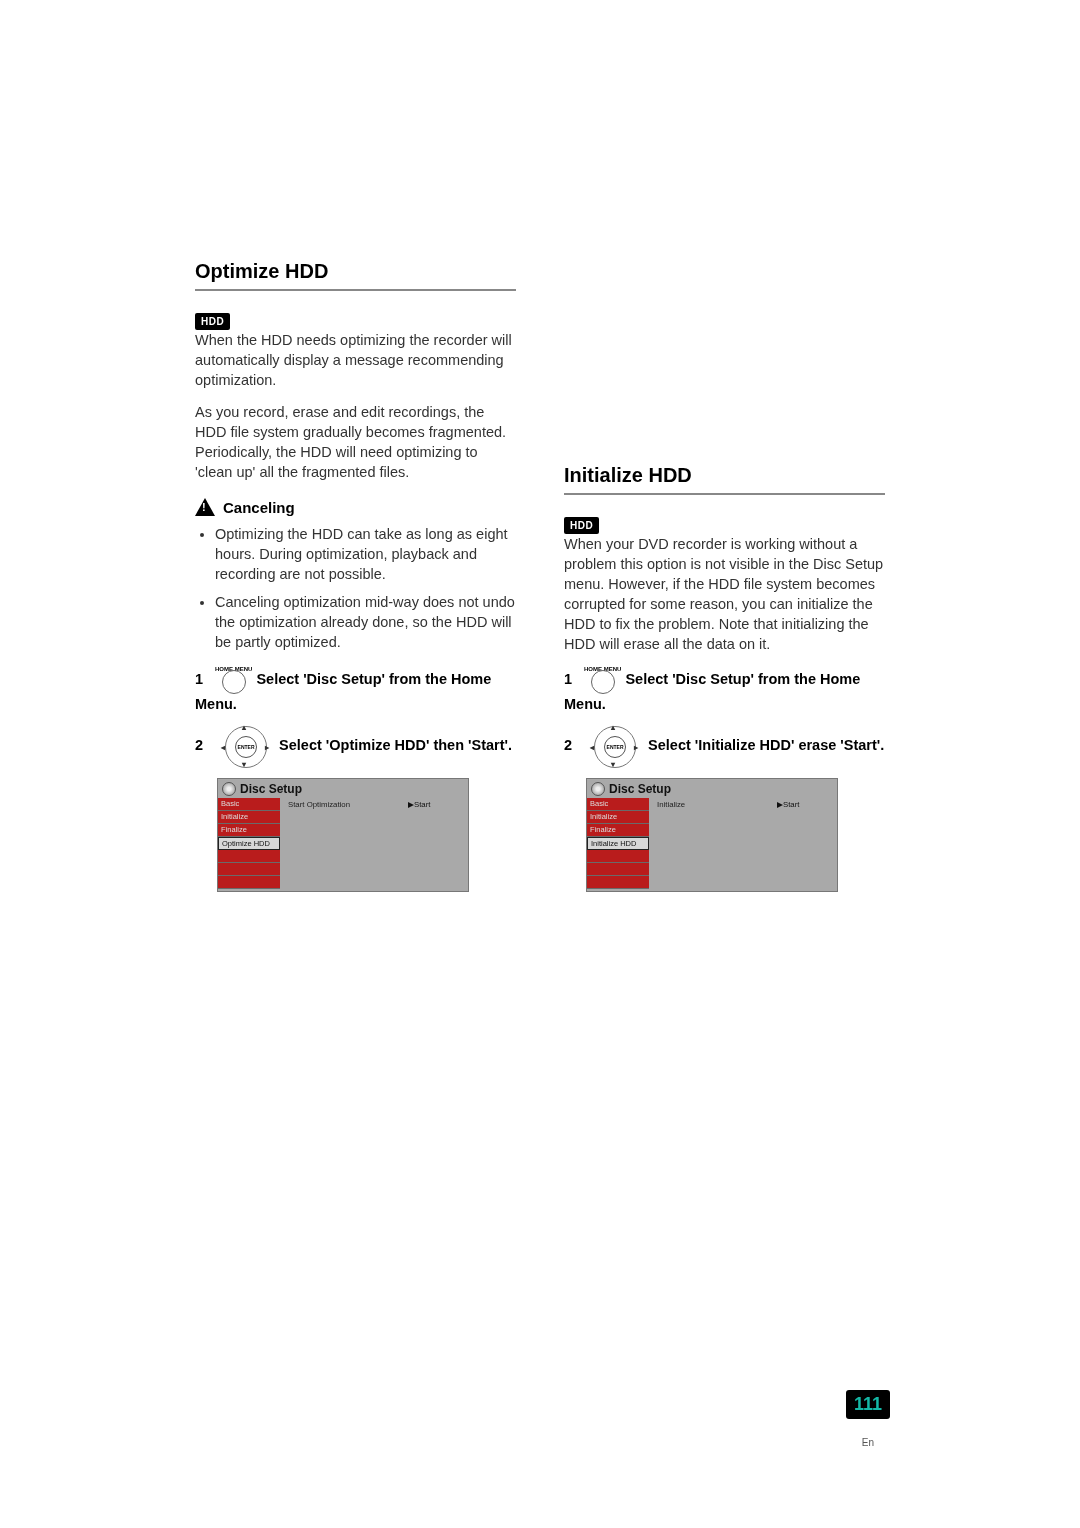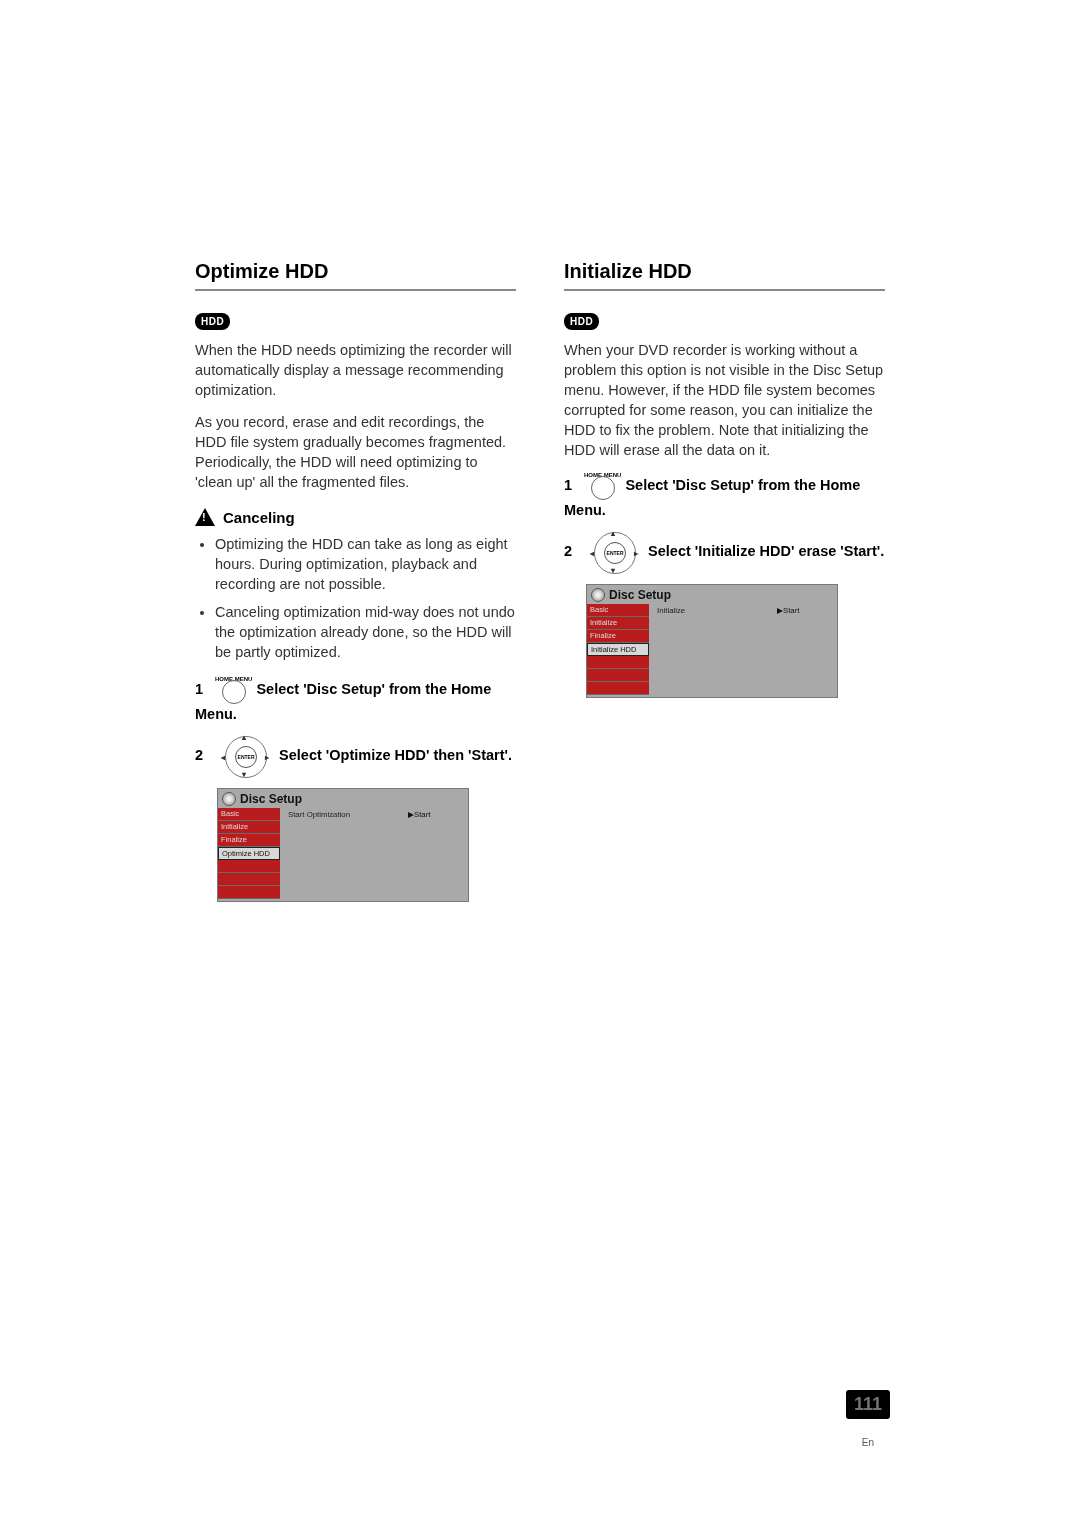"Optimize HDD" .columns { align-items: none -> flex-end }
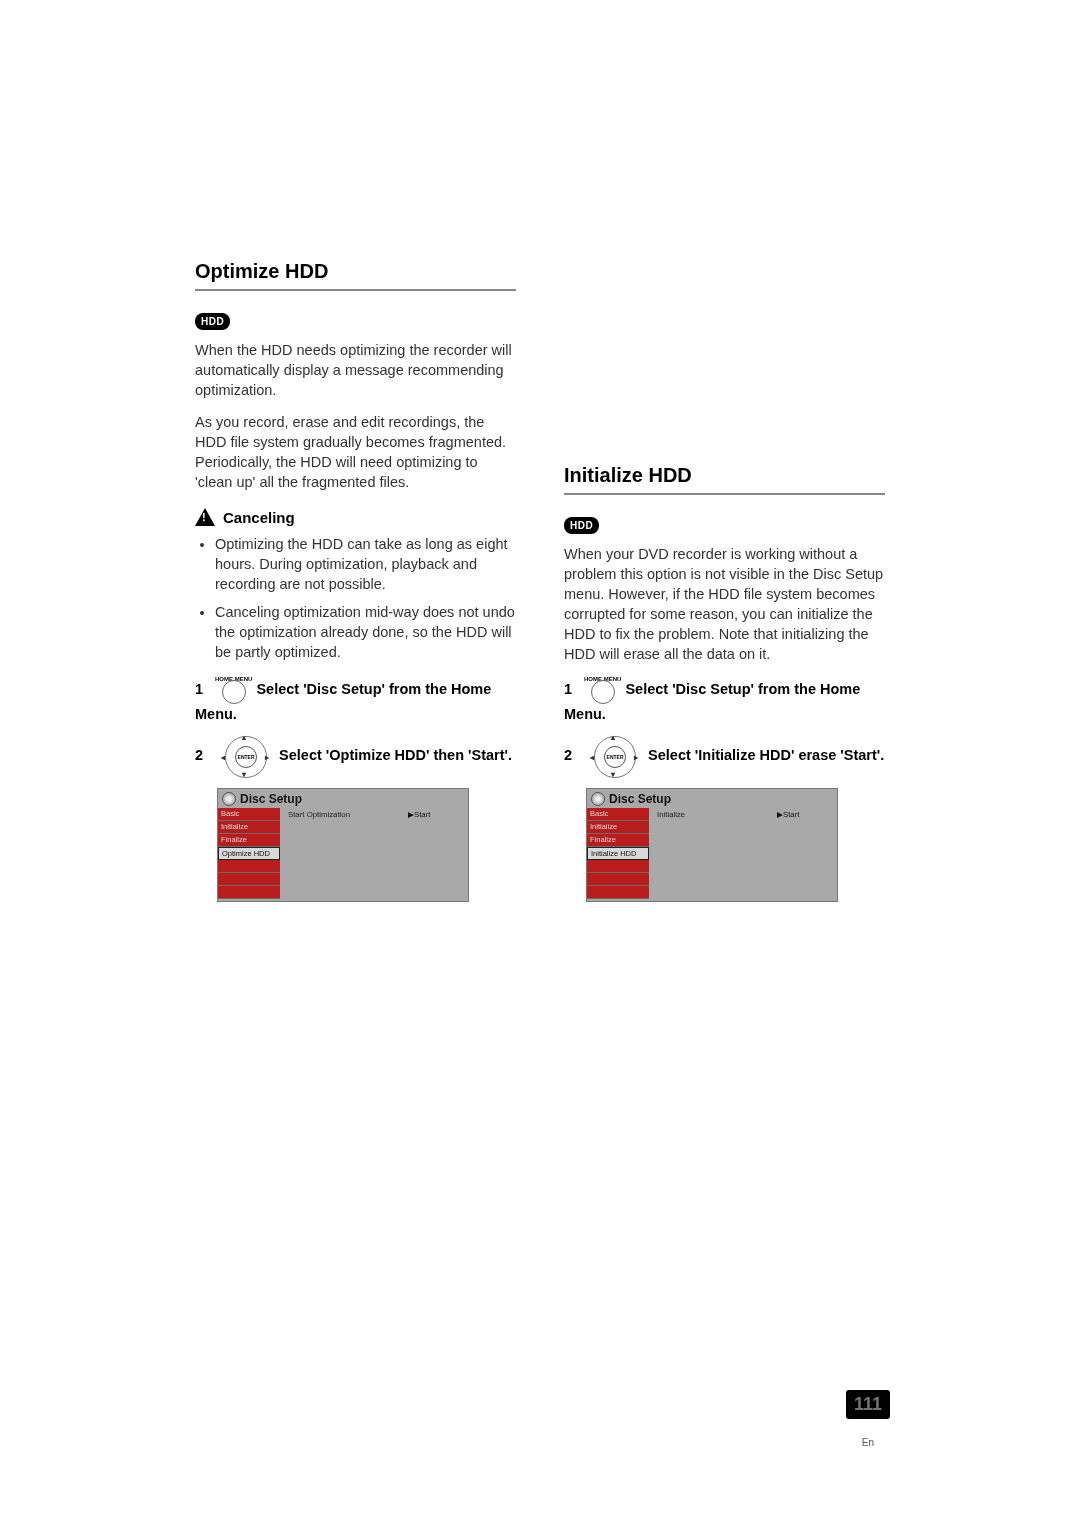"HDD" .hdd-badge { border-radius: 8px -> 2px; margin-bottom: 10px -> none }
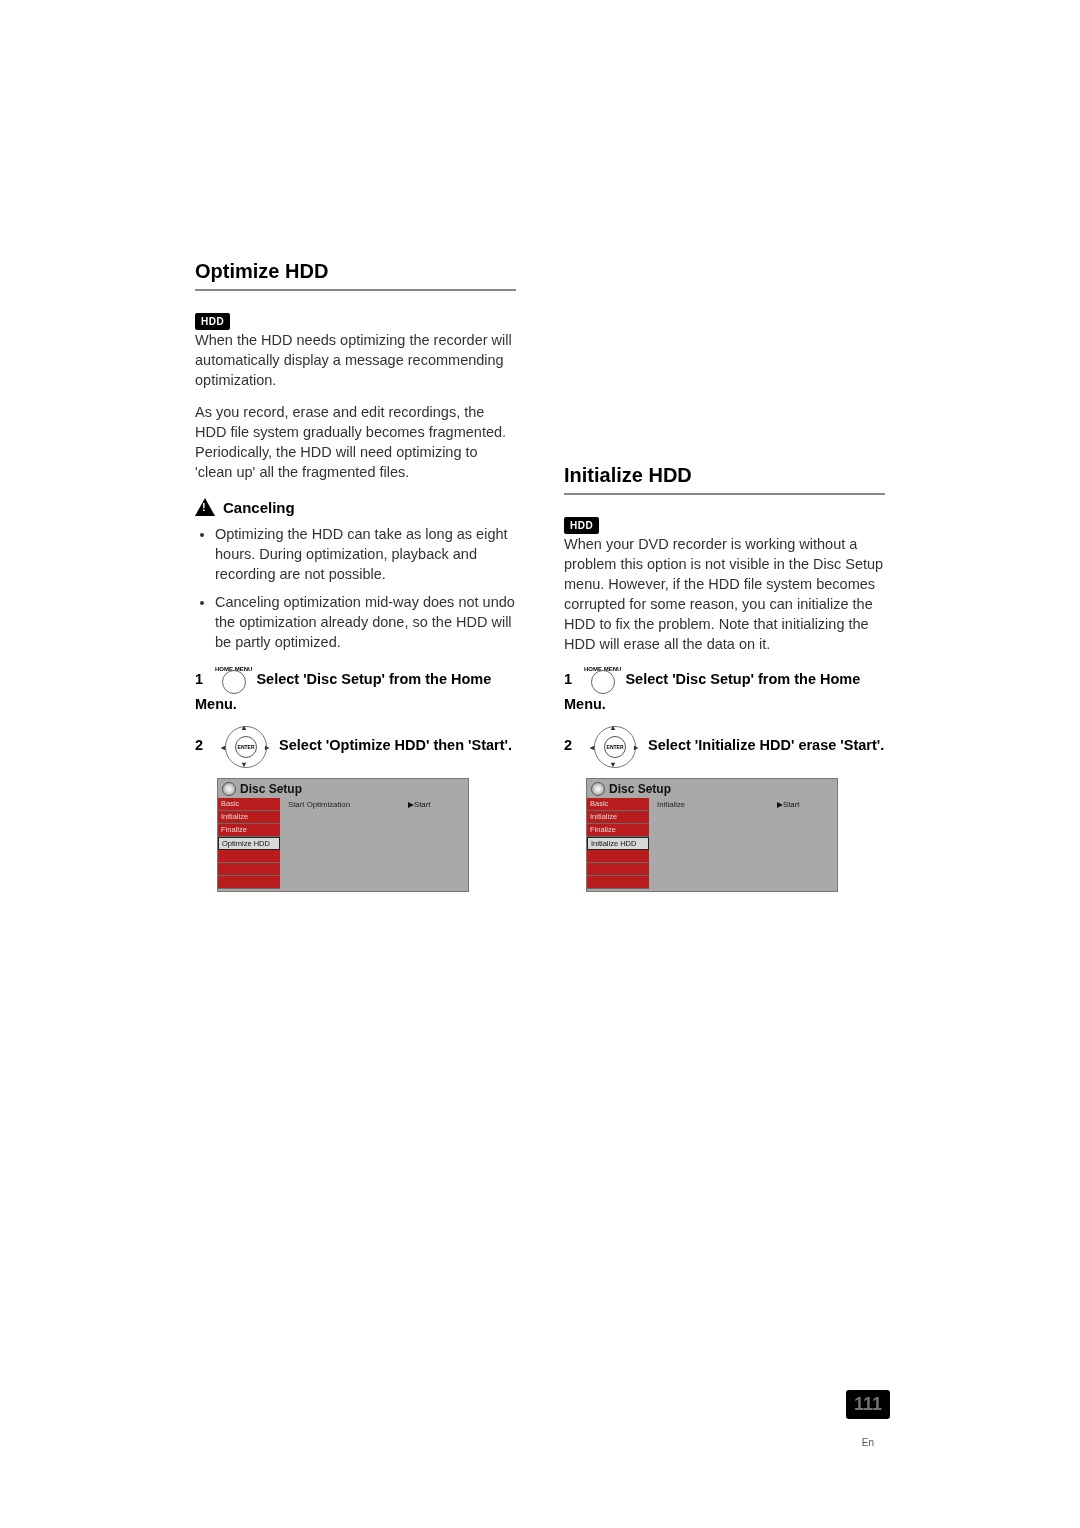"111" .page-number .box { color: #737373 -> #14b8a6 }
